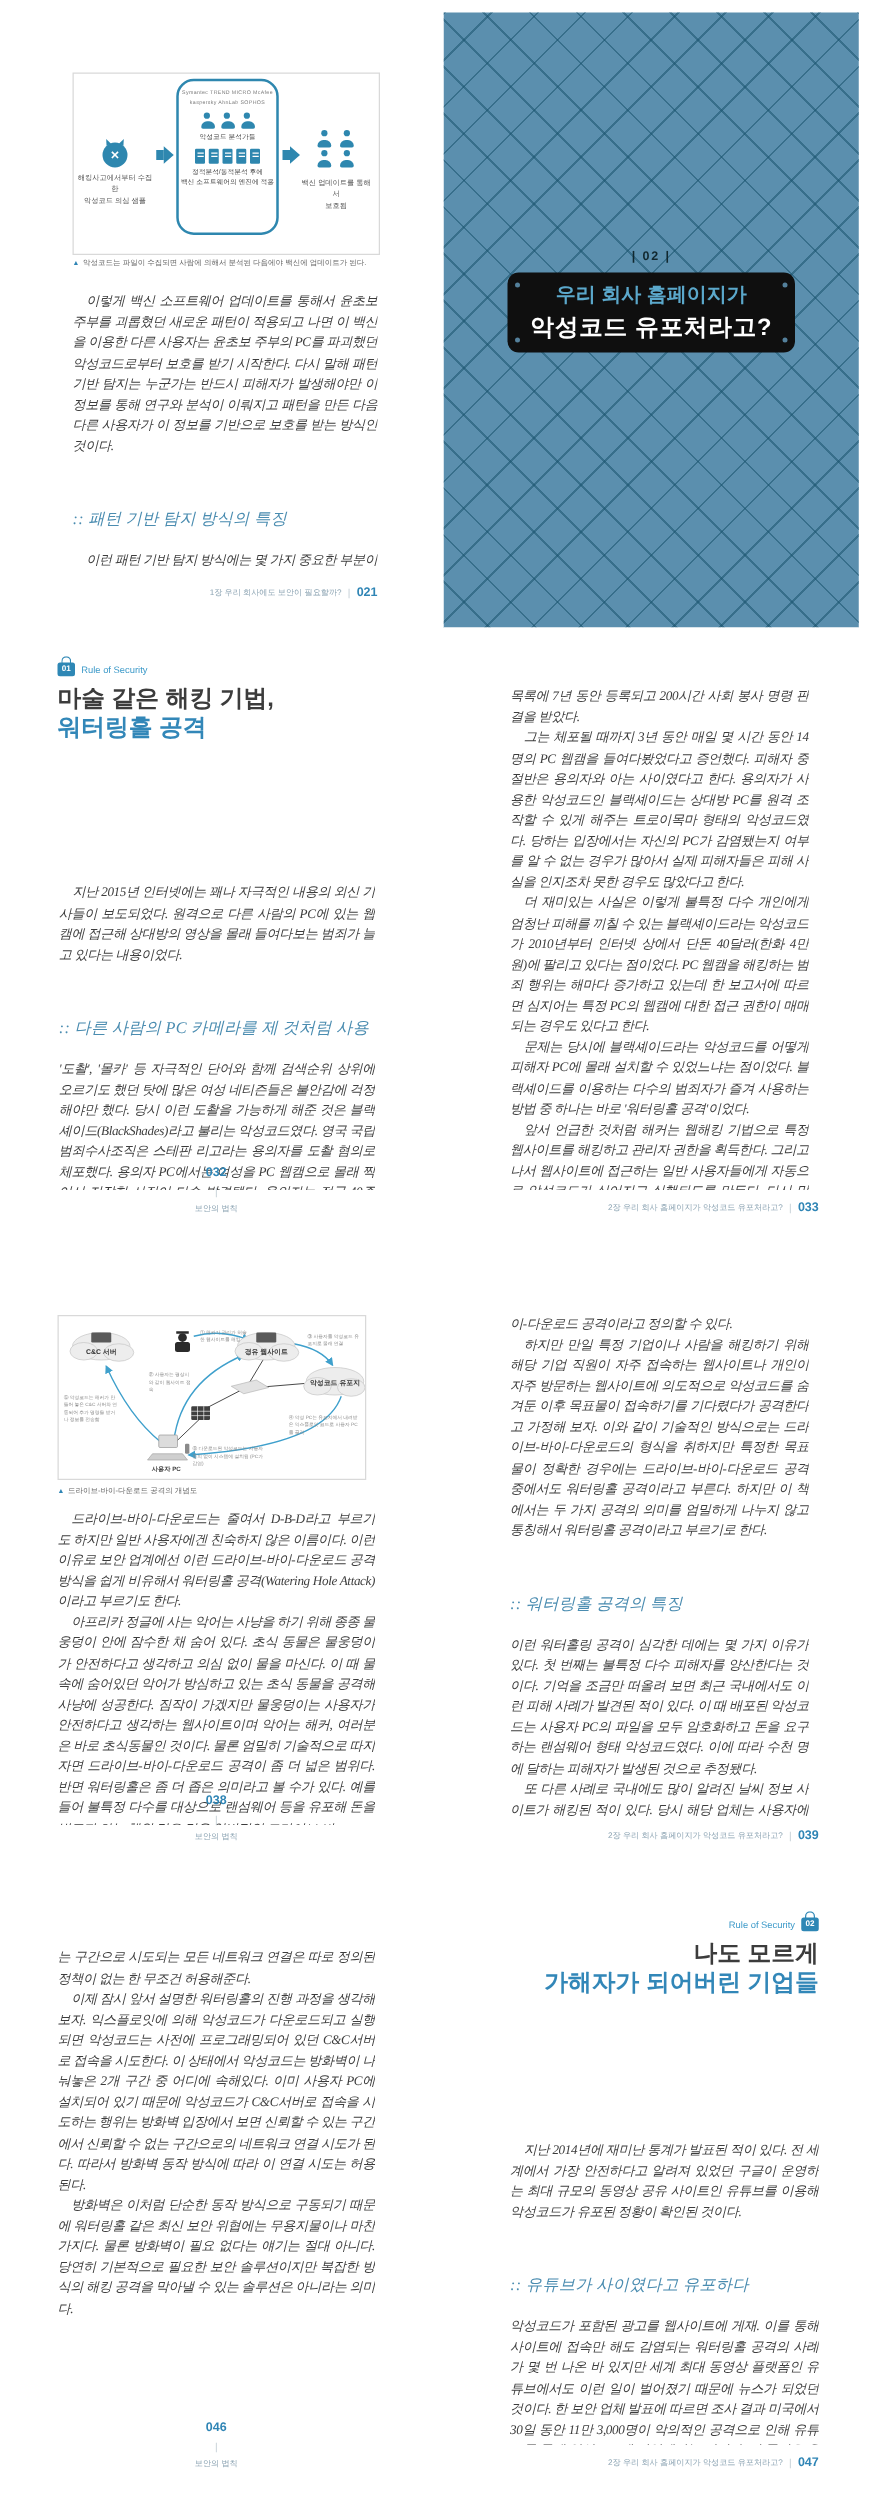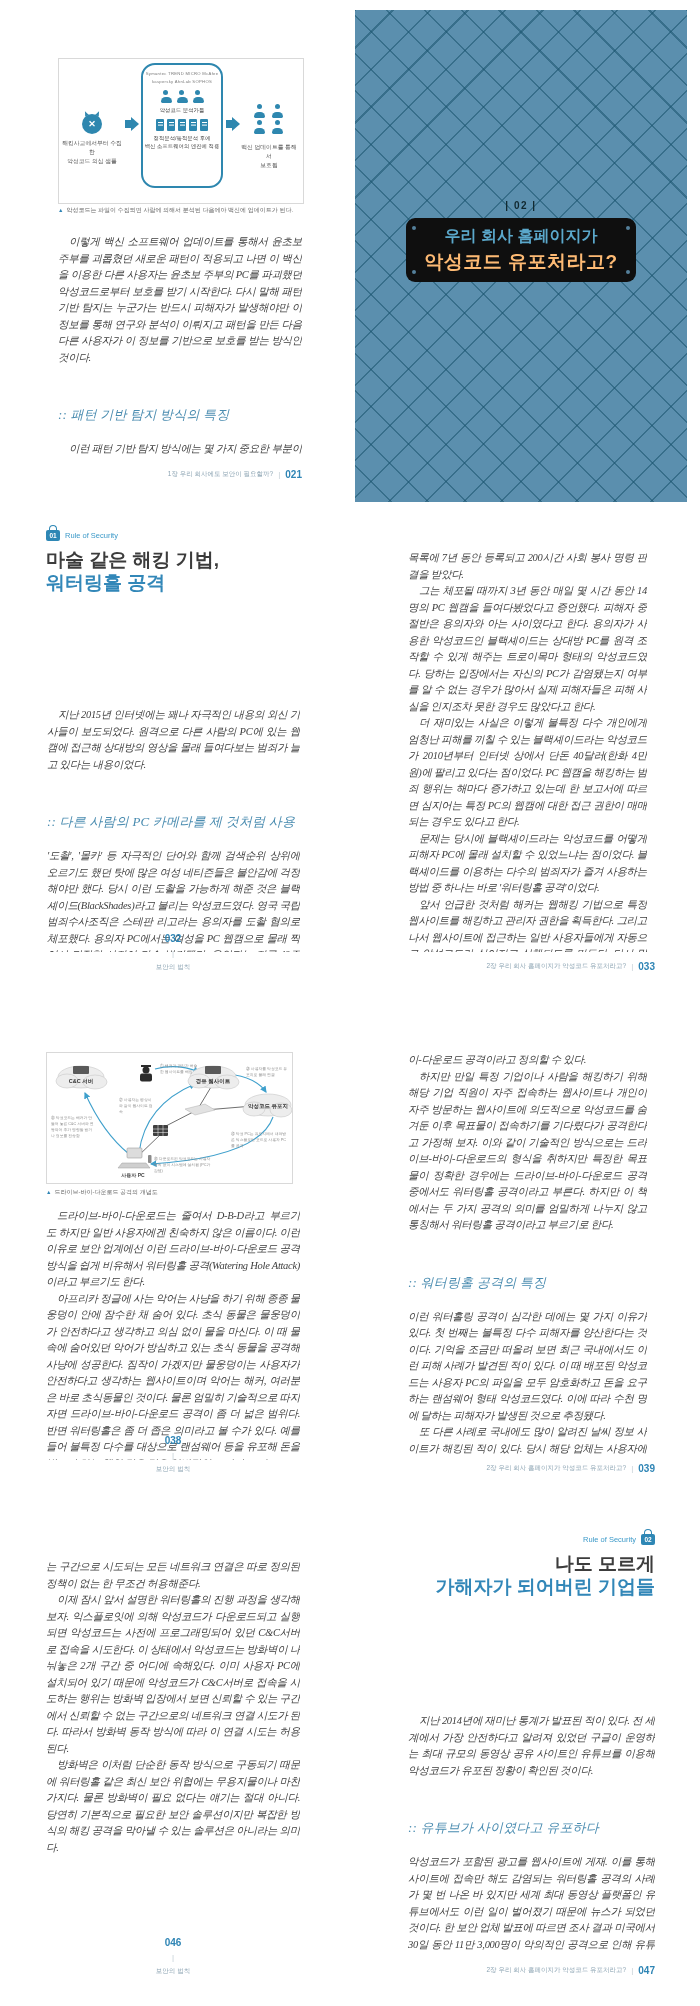"악성코드 유포처라고?" .div-t2 { color: #fdba74 -> #ffffff }
